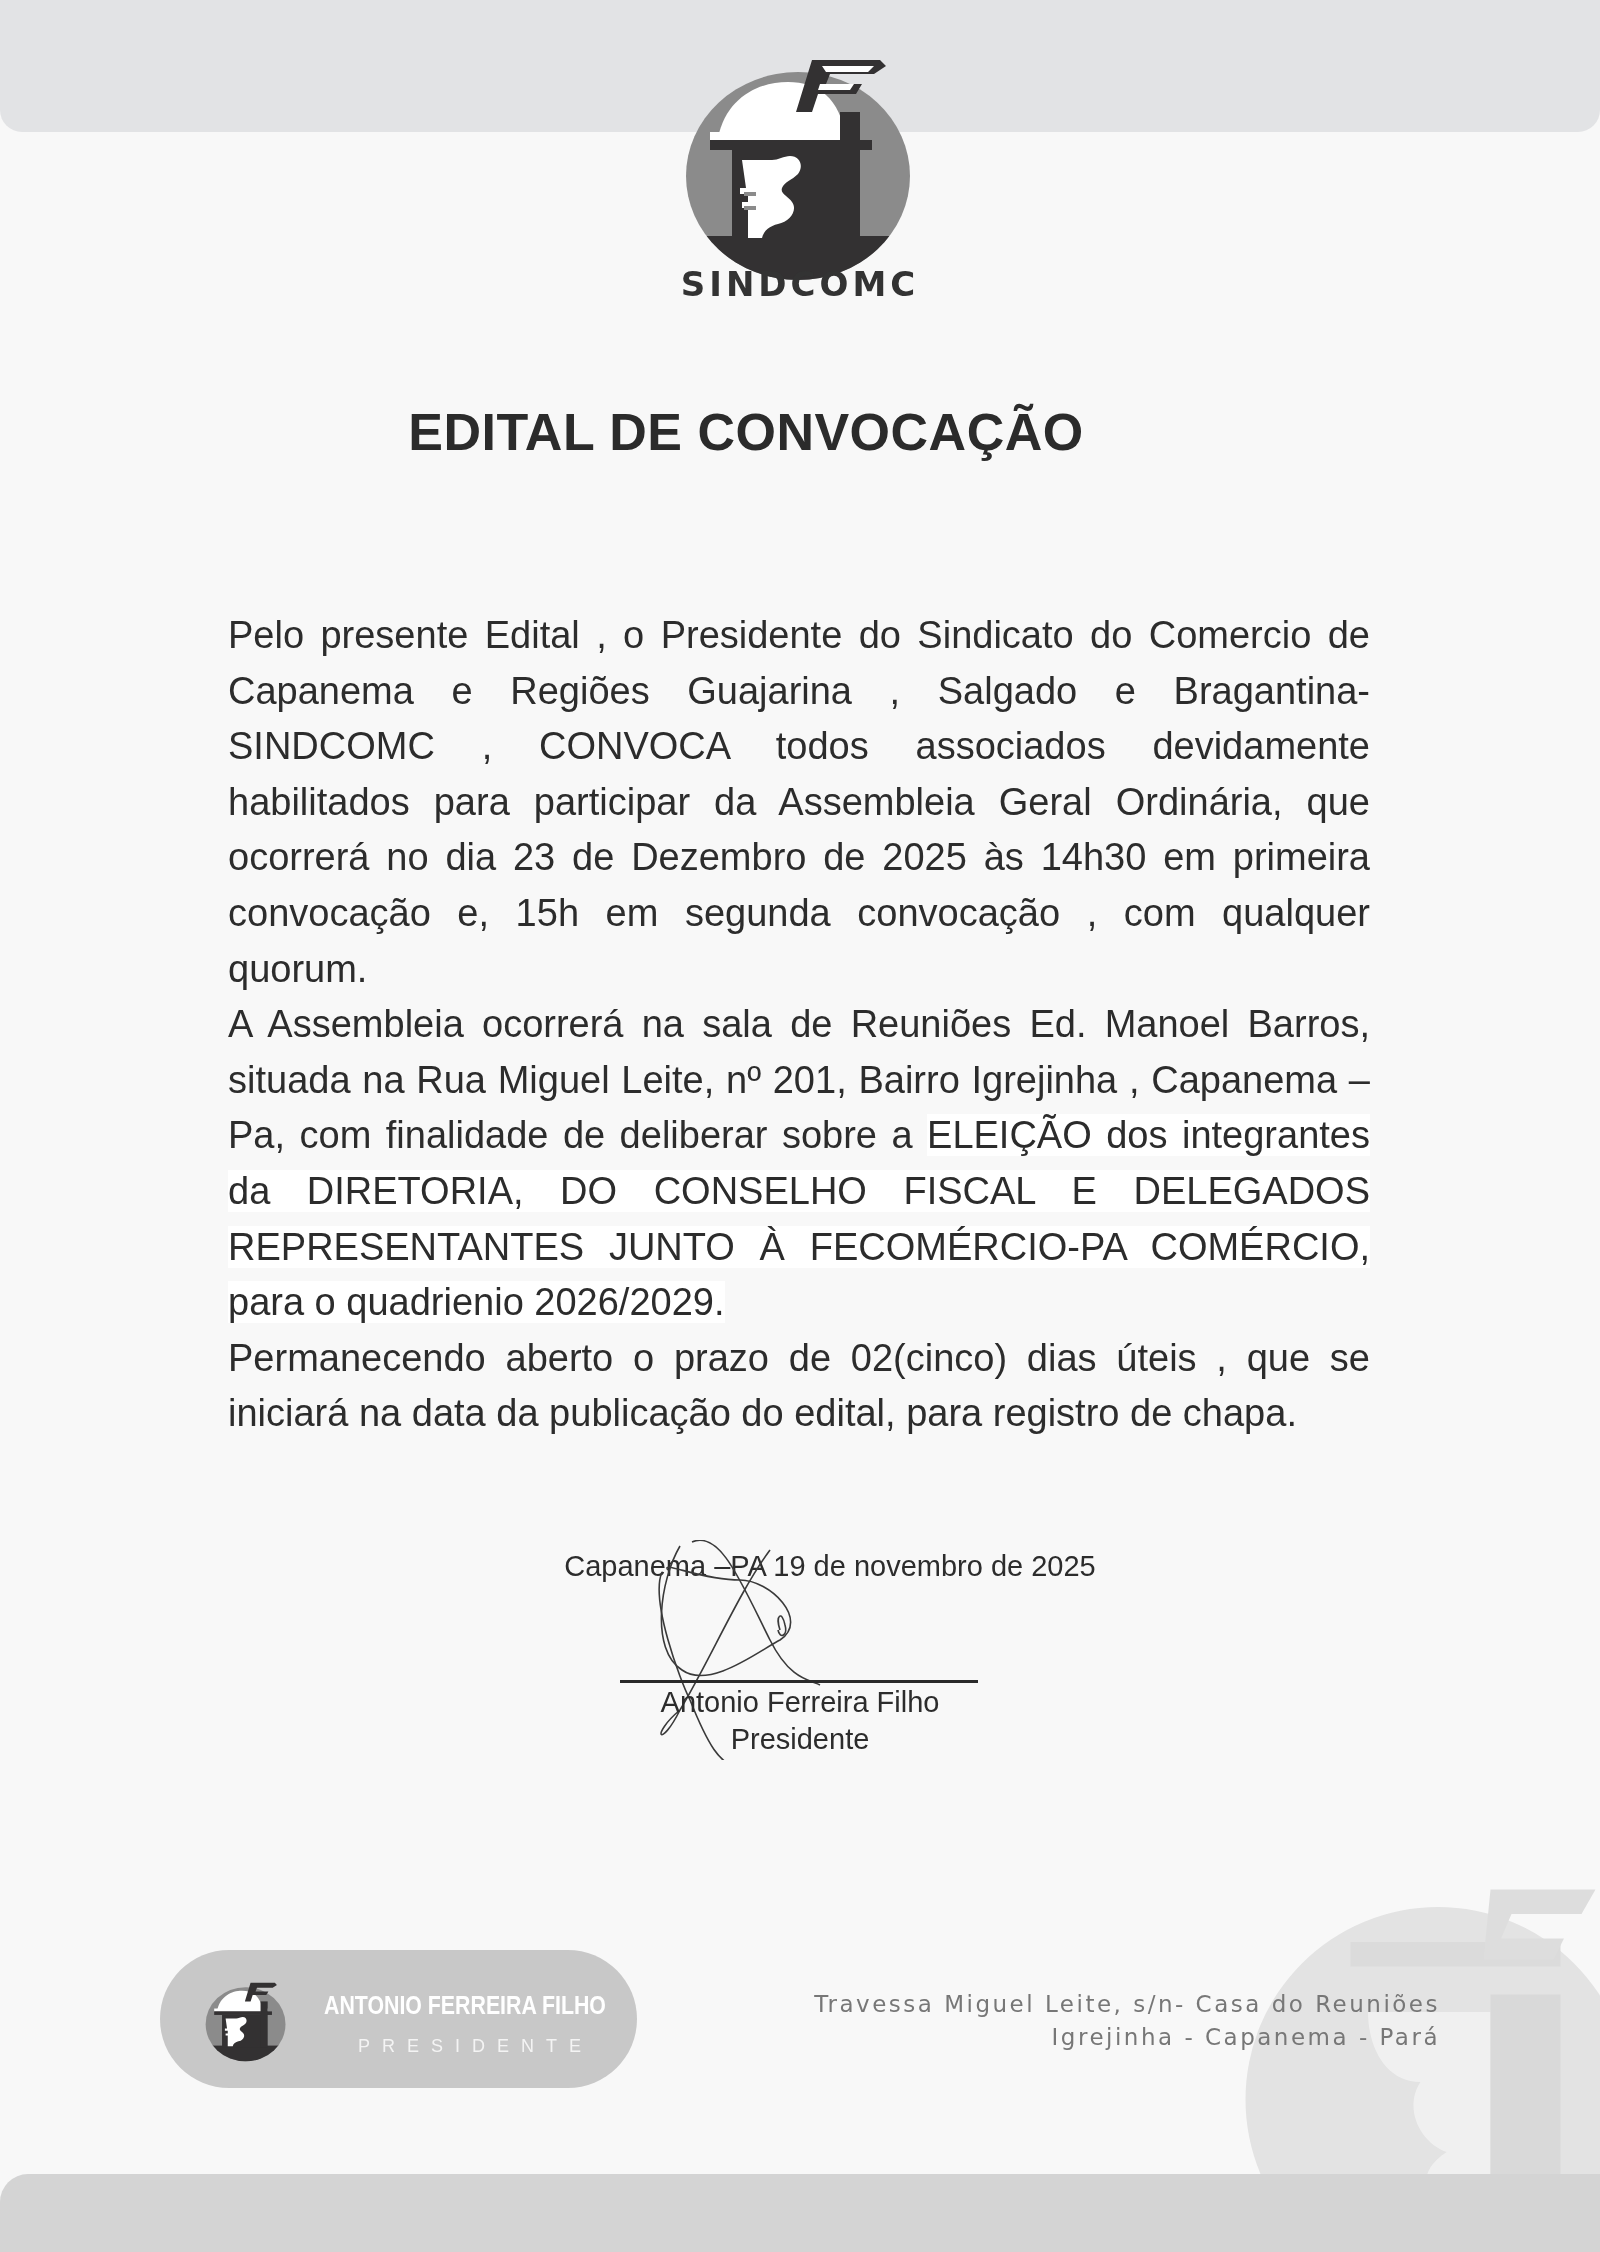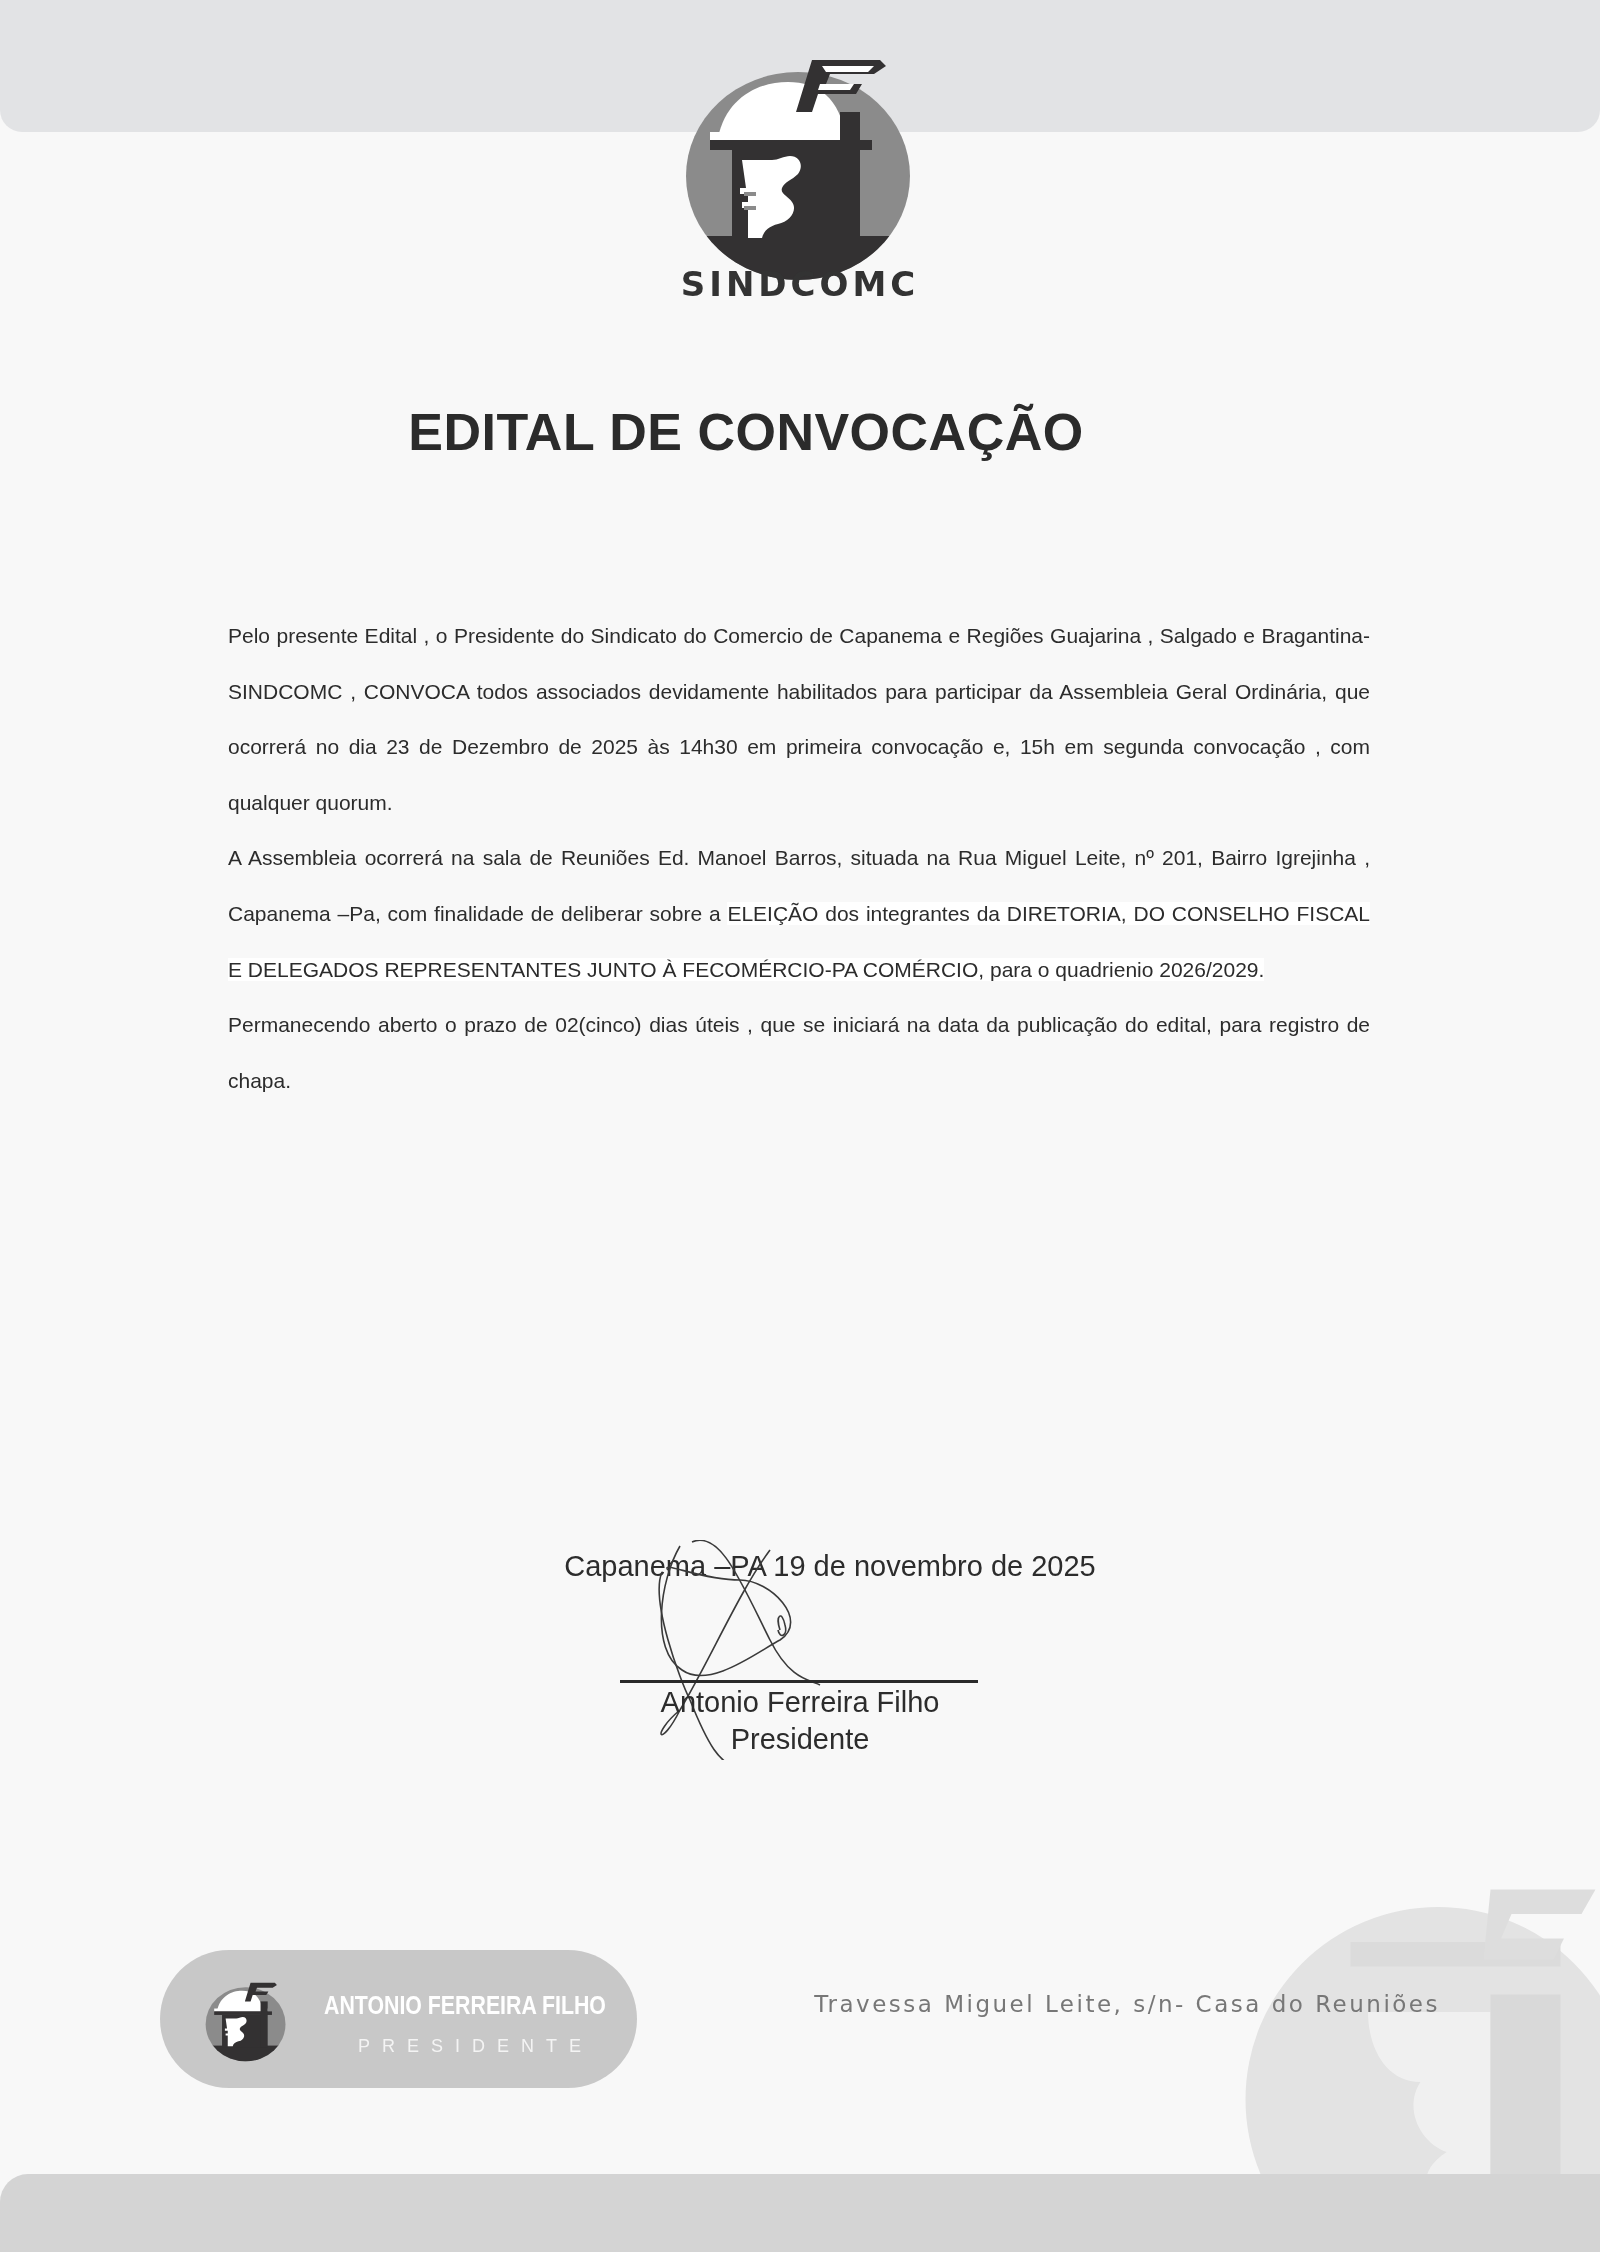"Pelo presente Edital , o" .body-text { font-size: 21px -> 38px }
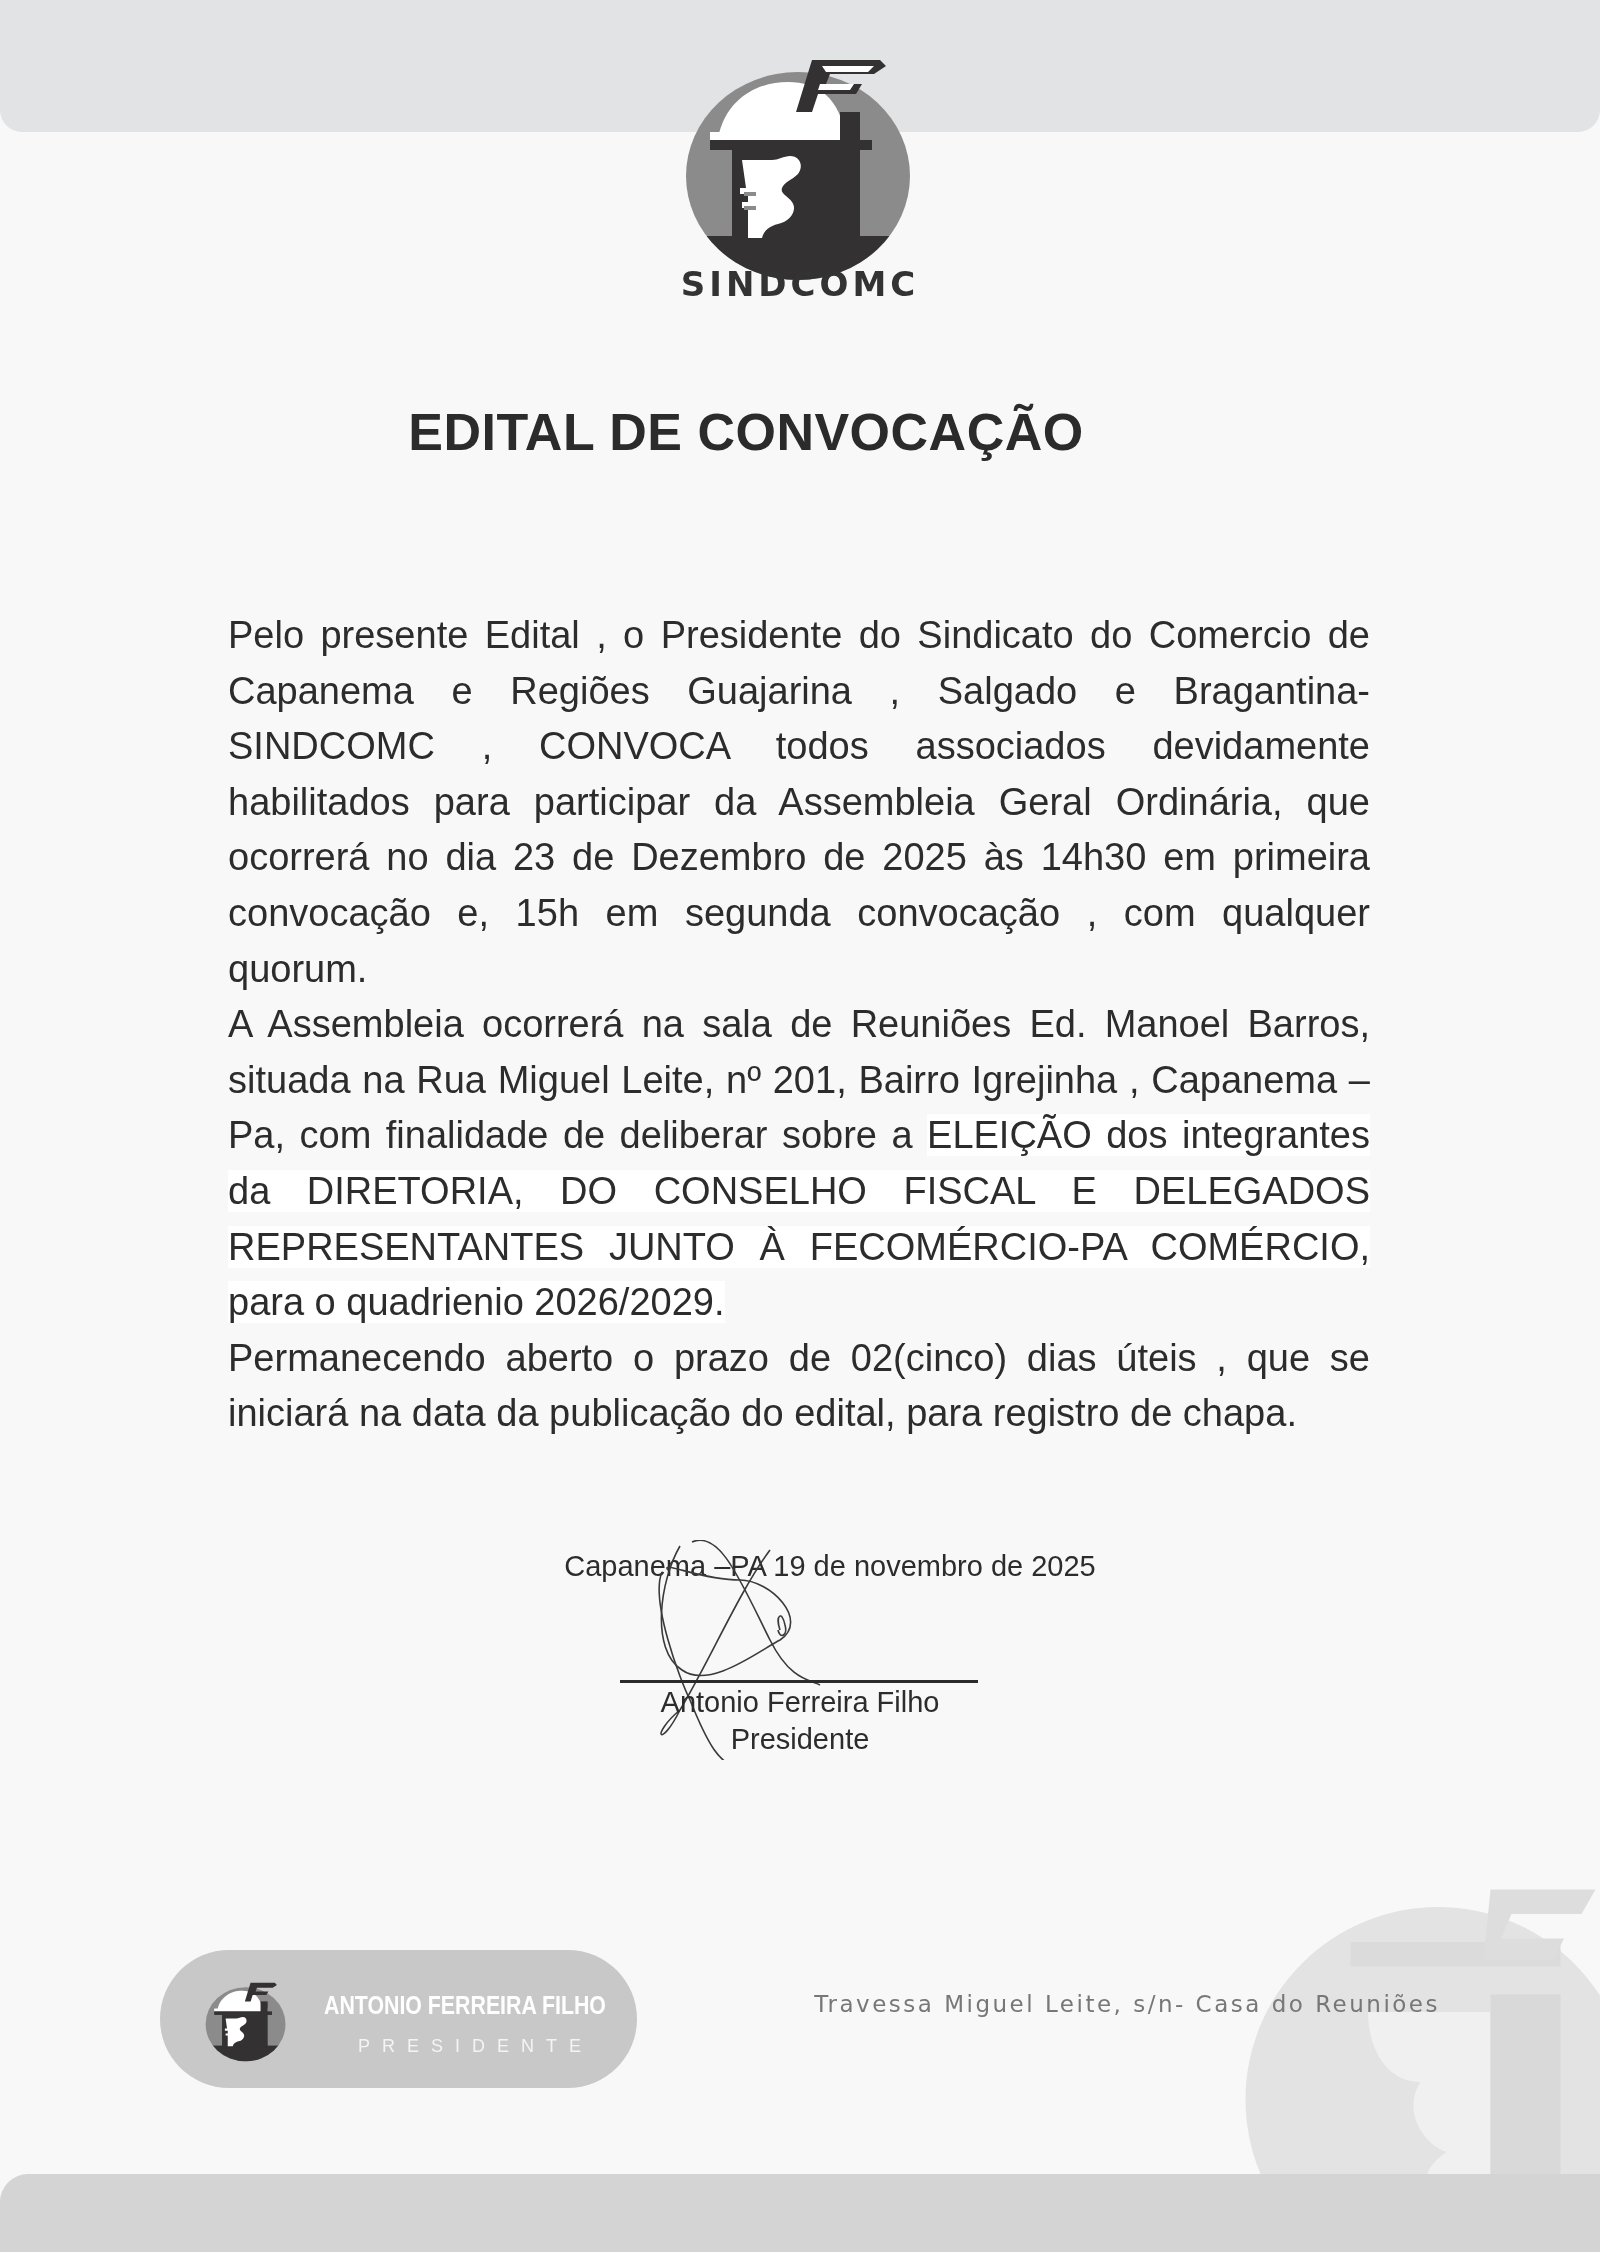"Igrejinha - Capanema - Pará" div { html: none -> <div>Igrejinha - Capanema - Pará</div> }
